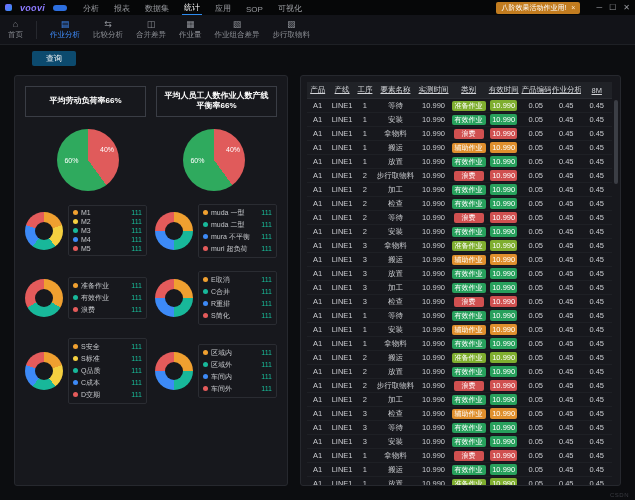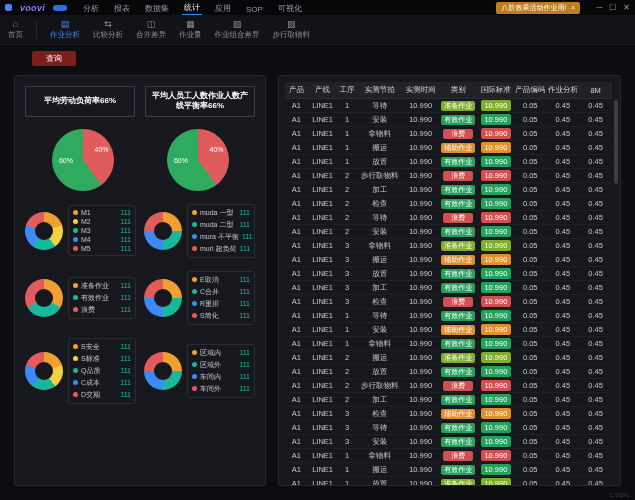"查询" .query-btn { background: #7f1d1d -> #0c4a6e }
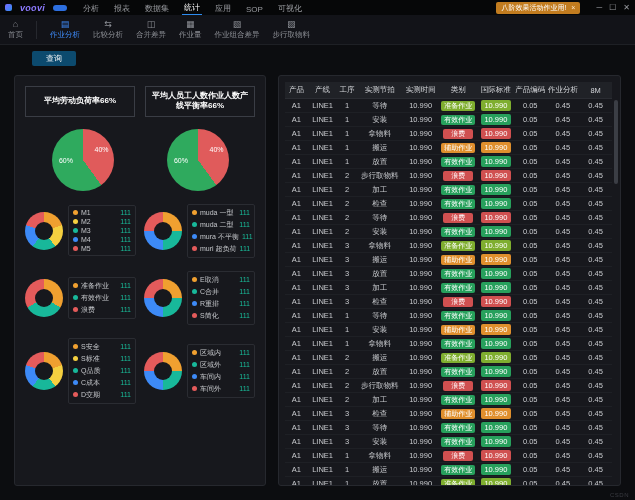"产品" thead th { text-decoration: none -> underline }
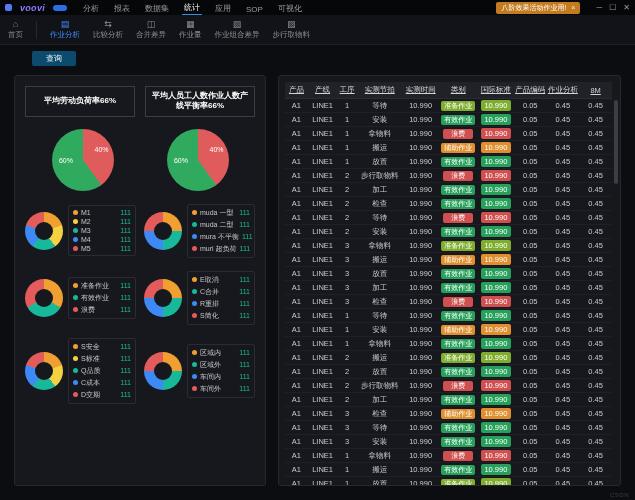"实测节拍" th { text: 实测节拍 -> 要素名称 }
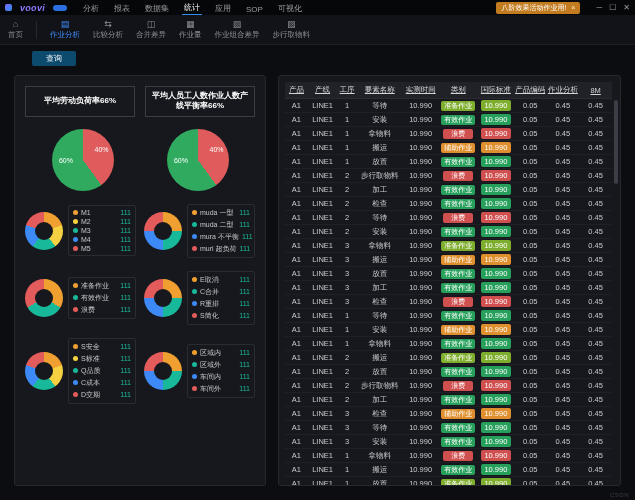"国际标准" th { text: 国际标准 -> 有效时间 }
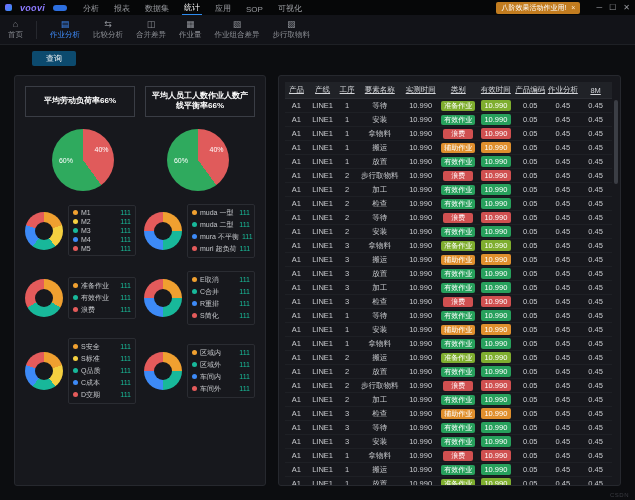"平均劳动负荷率66%" .left-panel { width: 252px -> 274px }
